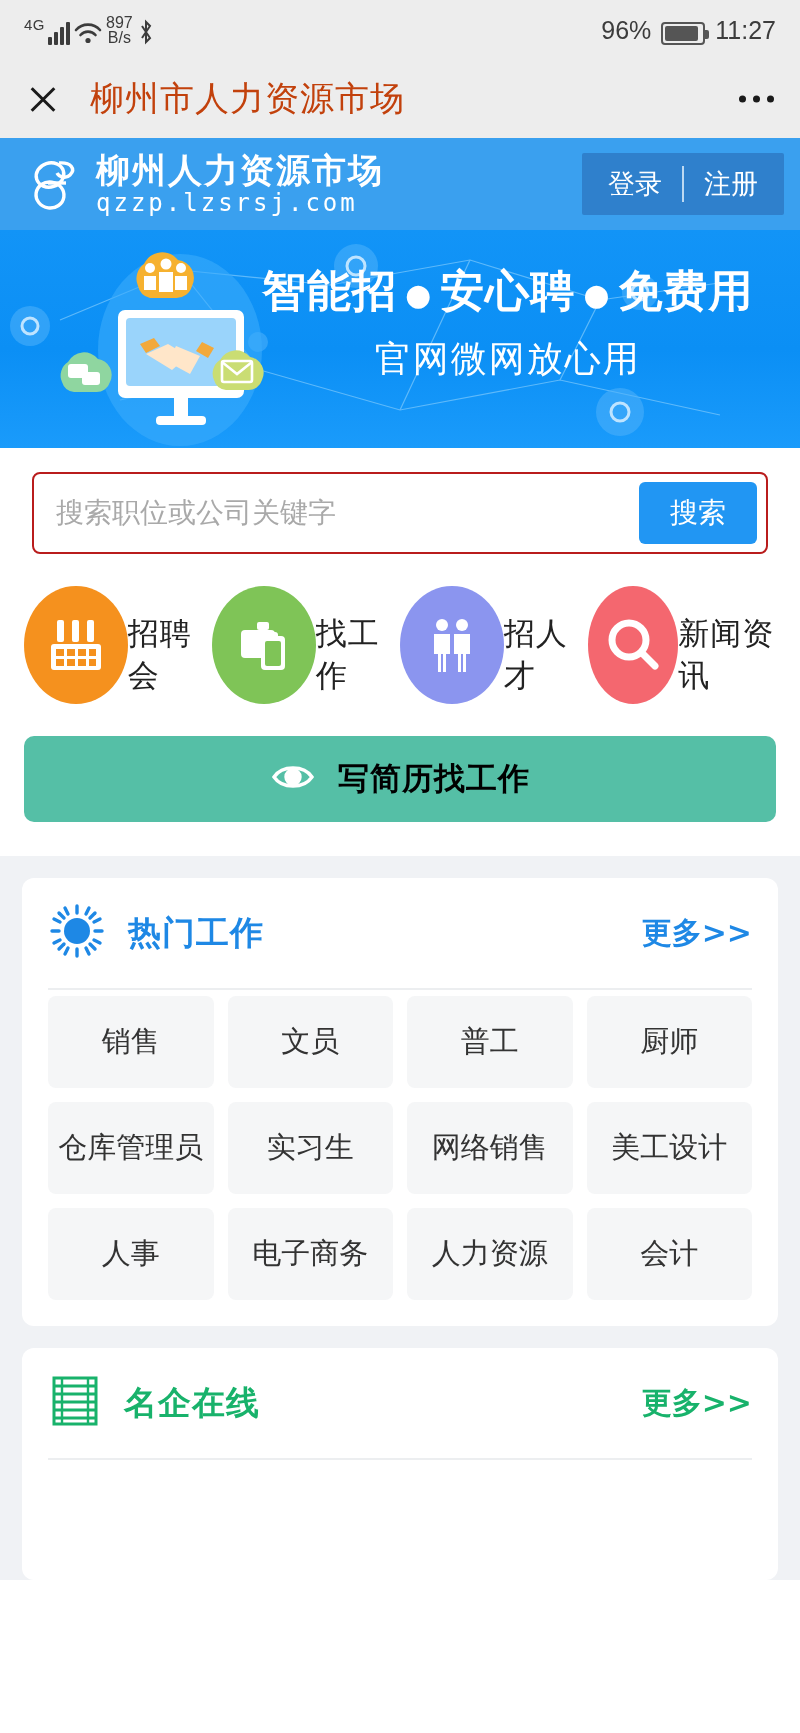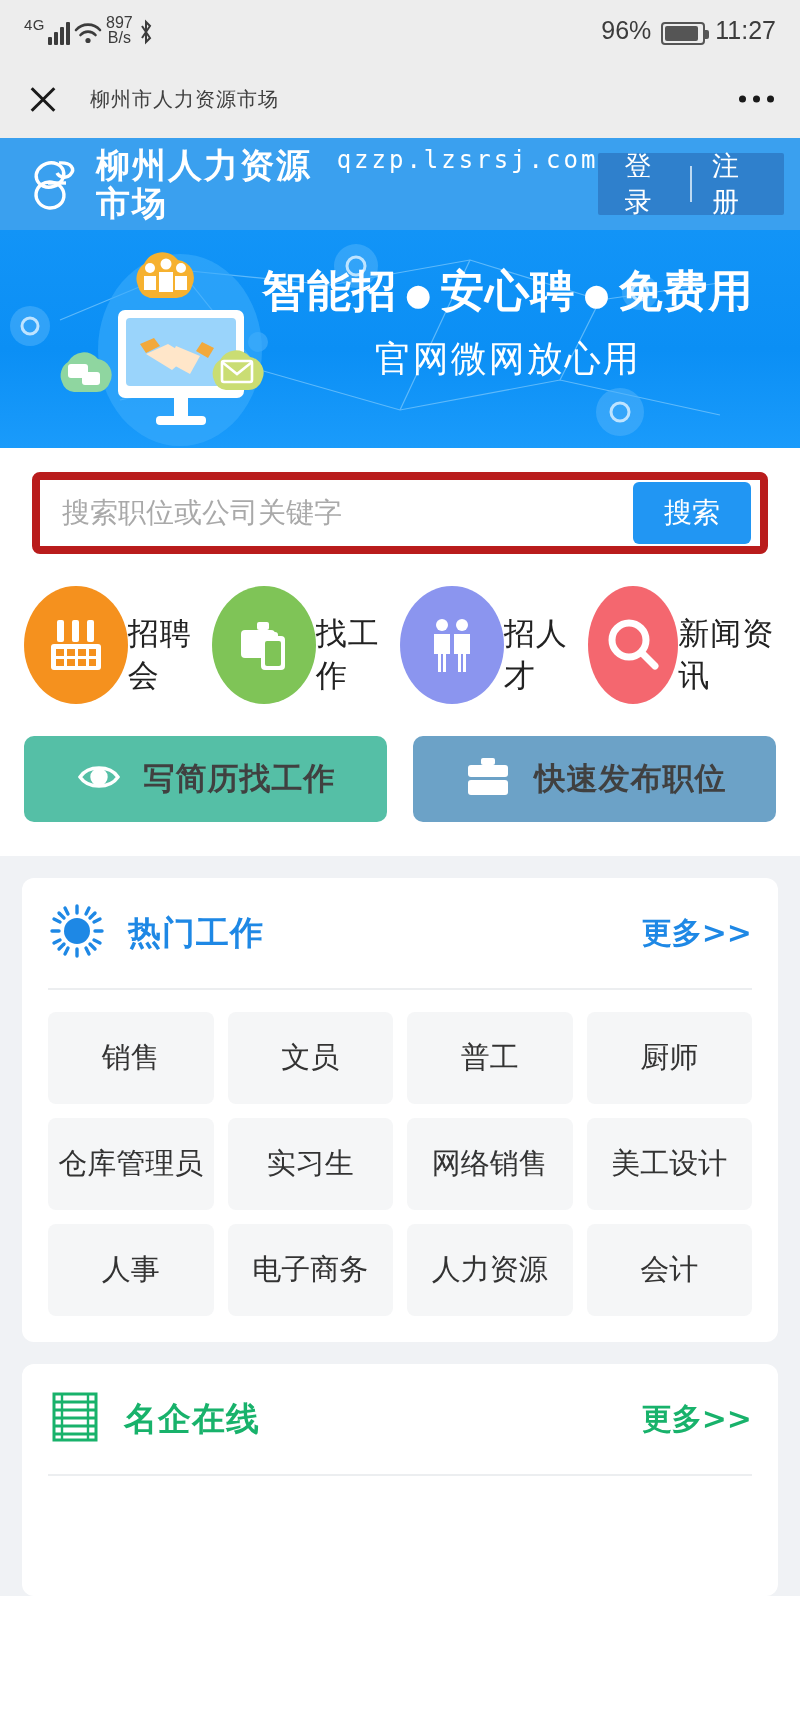"柳州市人力资源市场" .nav-title { color: #404040 -> #c2410c; font-size: 20px -> 34px }
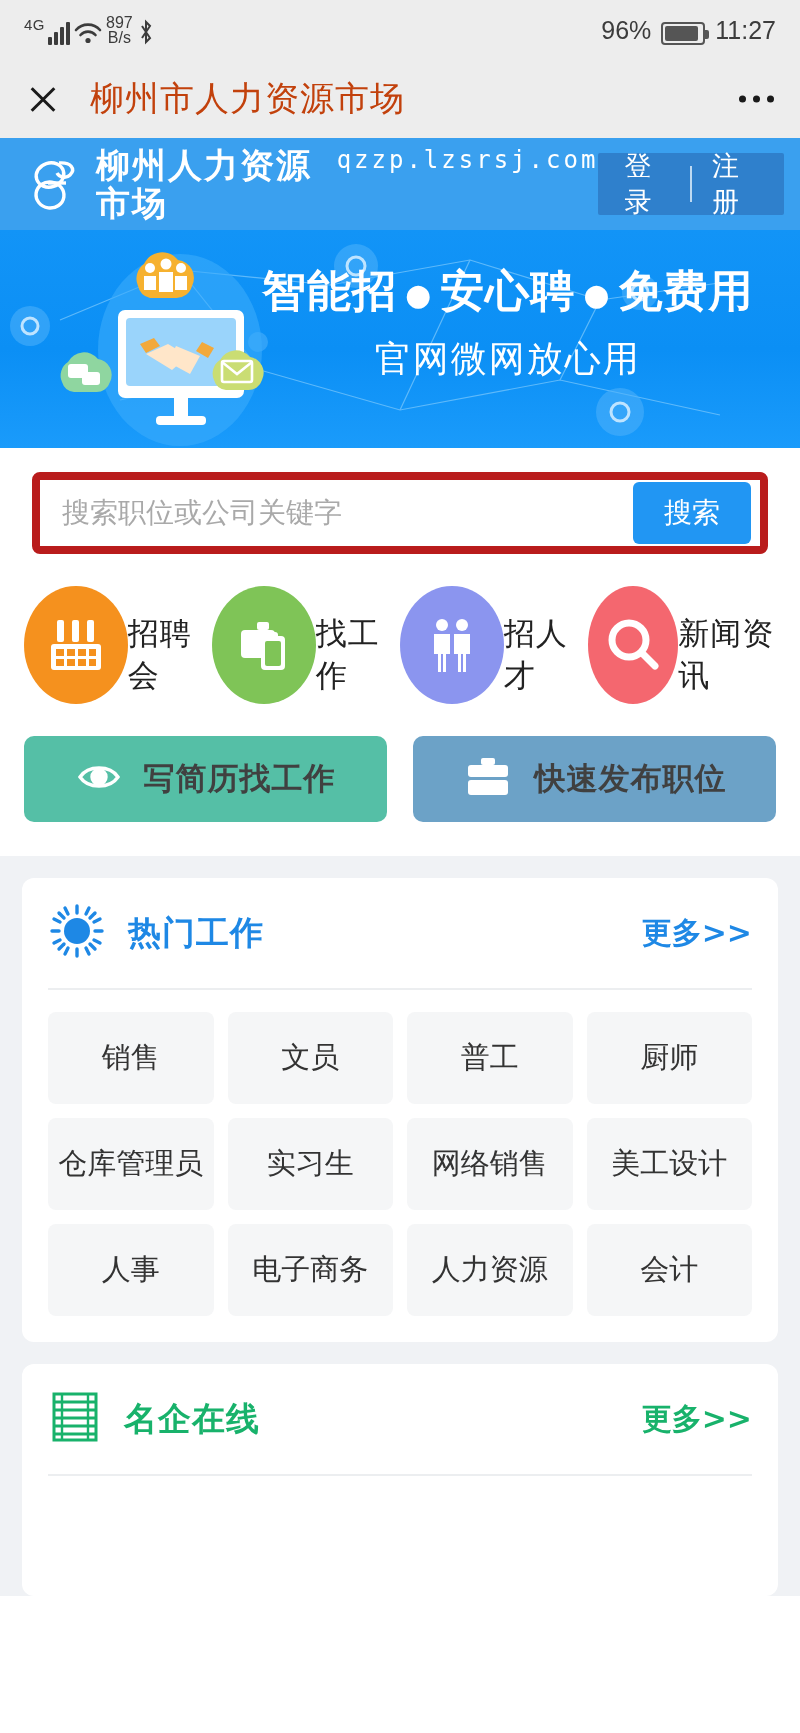"柳州人力资源市场" .brand { flex-direction: row -> column }
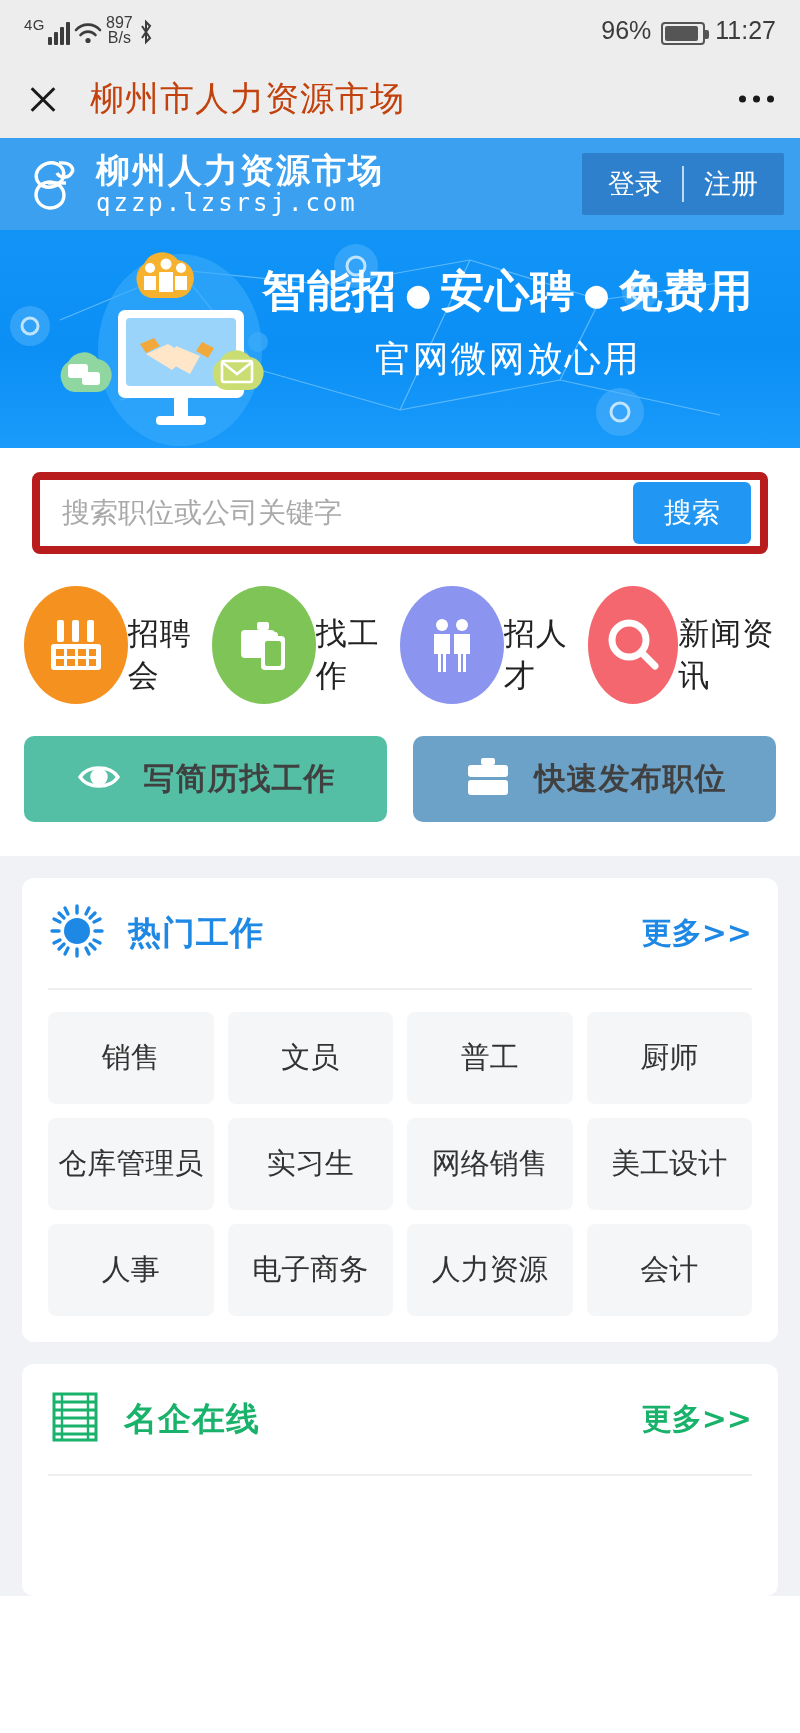"搜索职位或公司关键字" .search-box { border: 8px solid #b91c1c -> 2px solid #b91c1c }
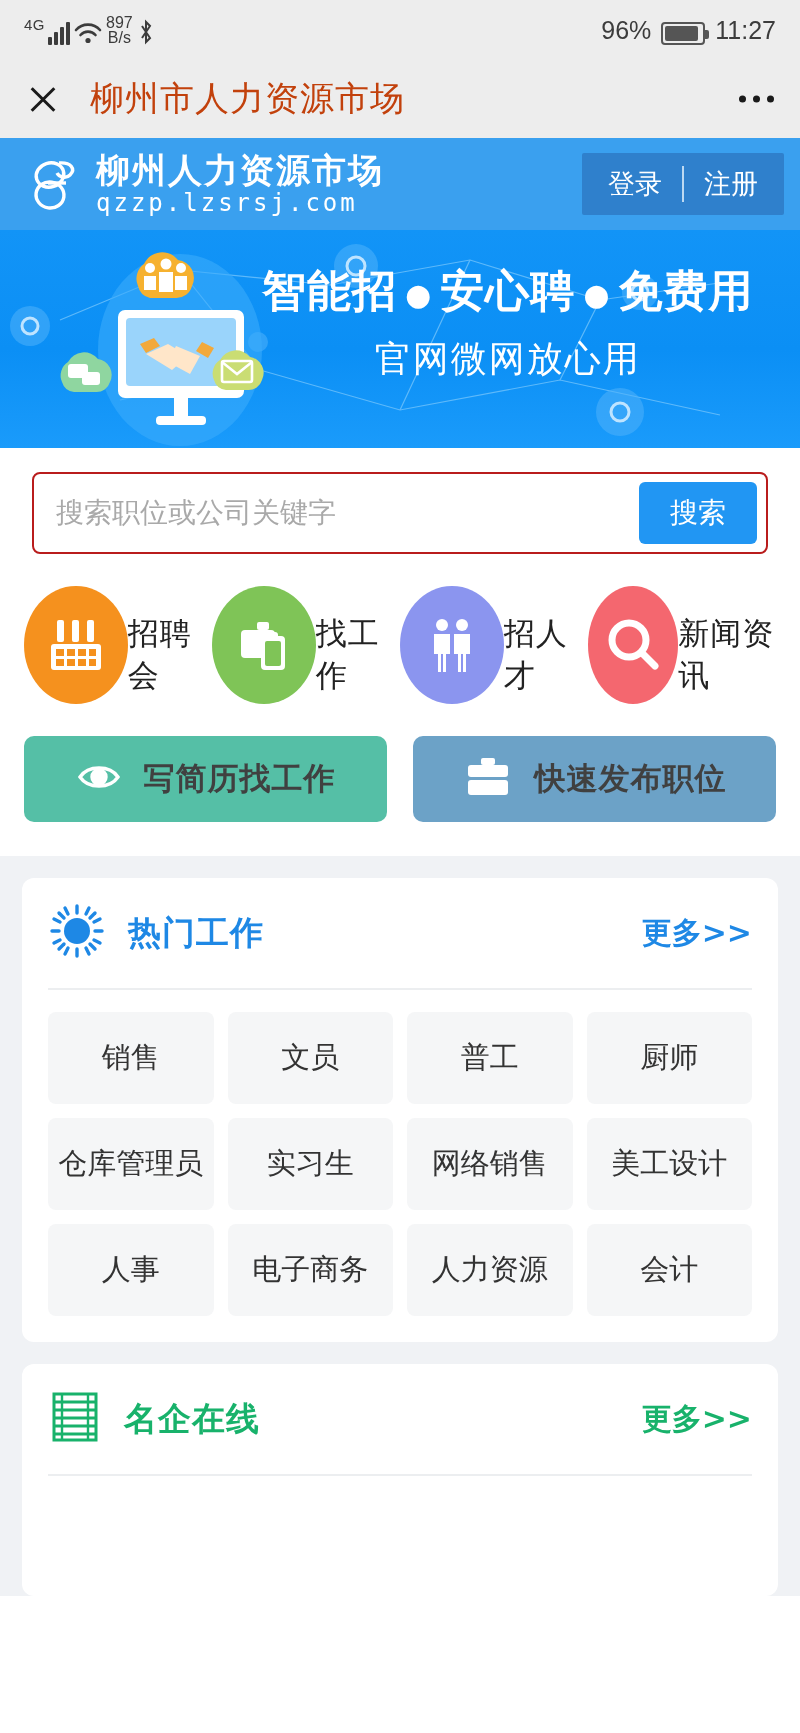"写简历找工作" .act { color: #404040 -> #000000 }
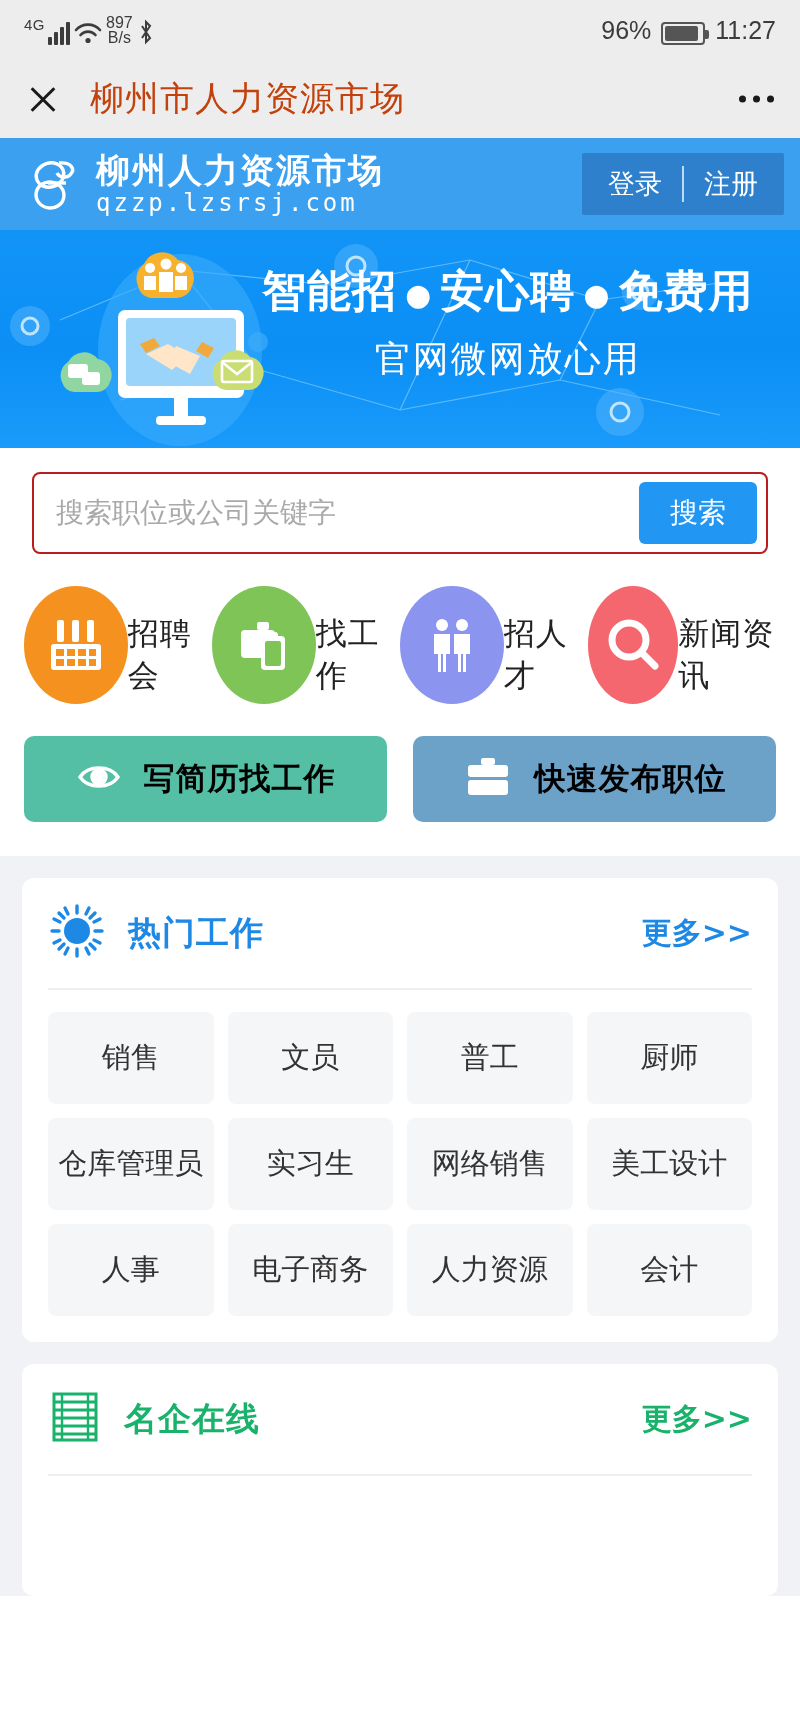"快速发布职位" div.act { html: <div> <span> <svg> <rect></rect> <rect></rect> <rect></rect> </svg> </span> <span>快速发布职位</span> </div> -> none }
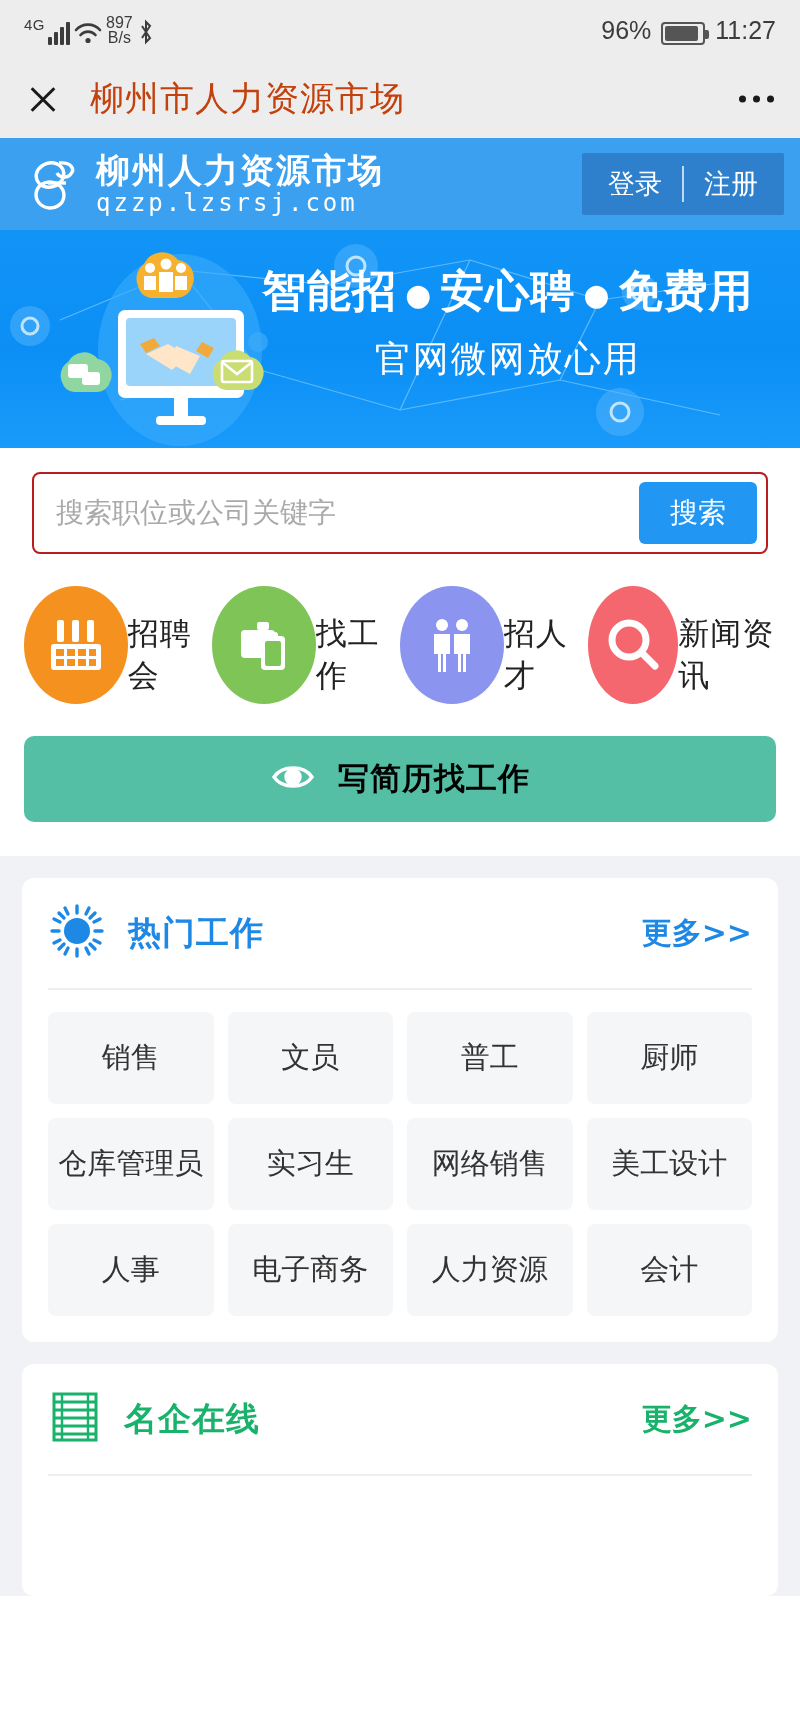"销售" .tags { padding: 22px 0 26px -> 6px 0 26px }
